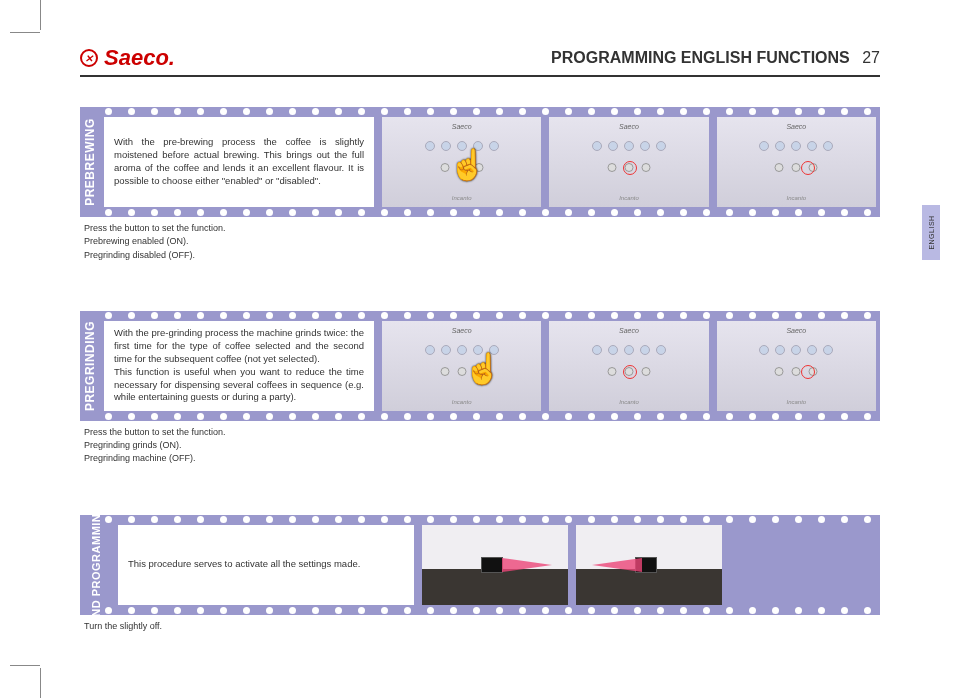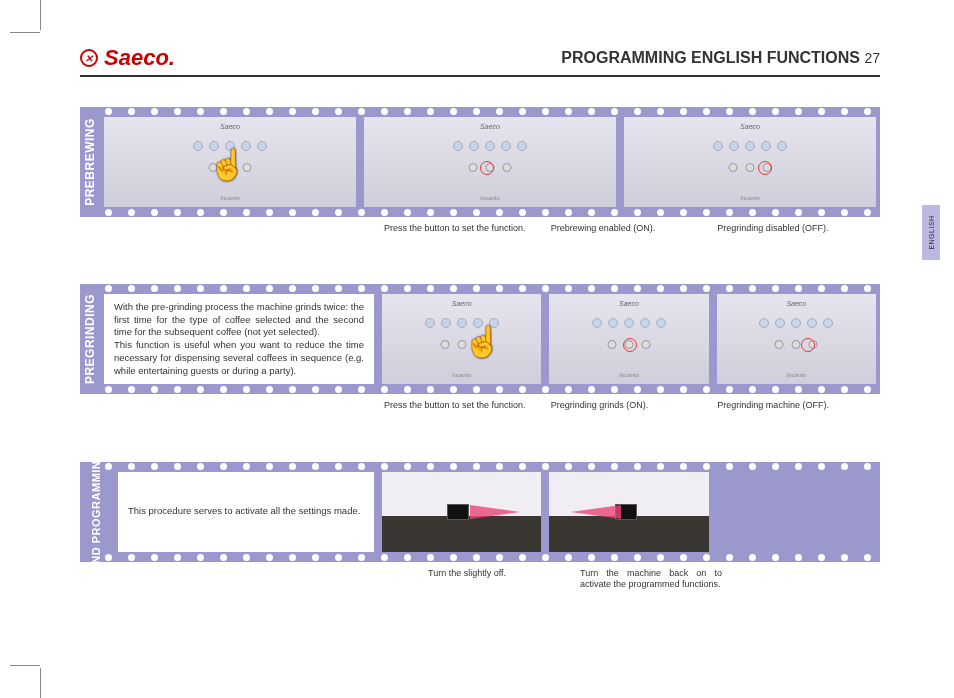"27" .pagenum { font-size: 14px -> 16px; margin-left: none -> 8px }
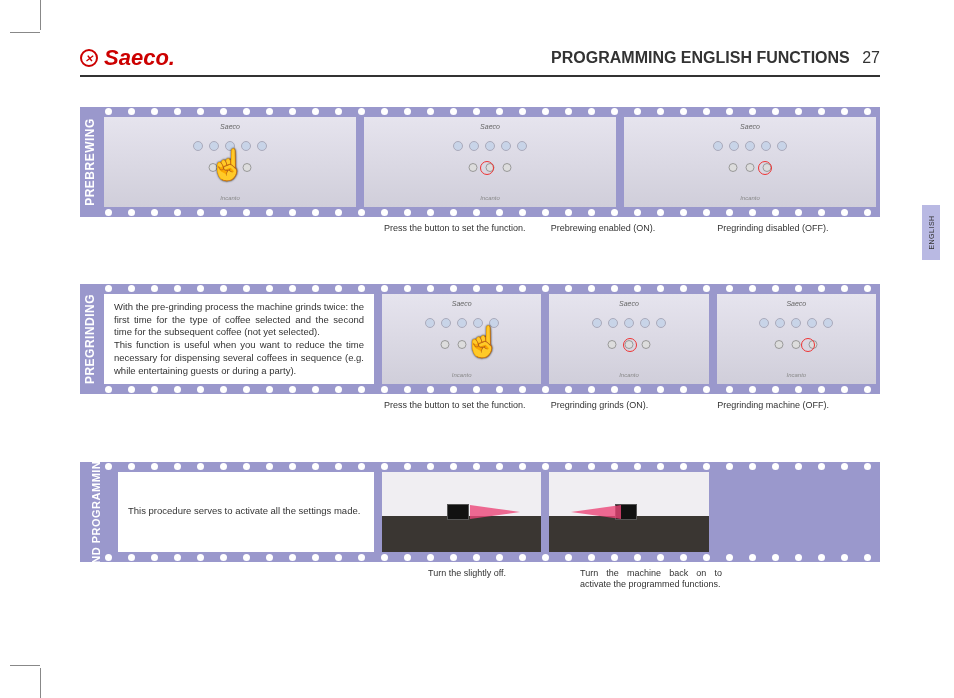"With the pre-brewing process the" div.desc-cell { html: none -> <div> <span>With the pre-brewing process the coffee is slightly moistened before actual brewing. This brings out the full aroma of the coffee and lends it an excellent flavour. It is possible to choose either "enabled" or "disabled".</span> </div> }
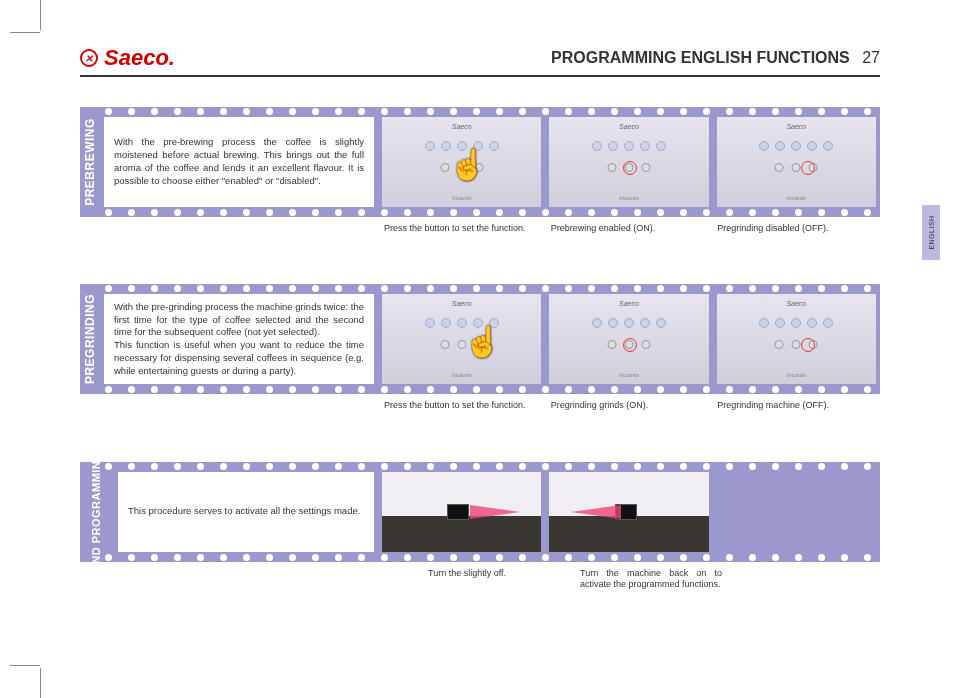"Press the button to set" .captions { flex-direction: none -> column }
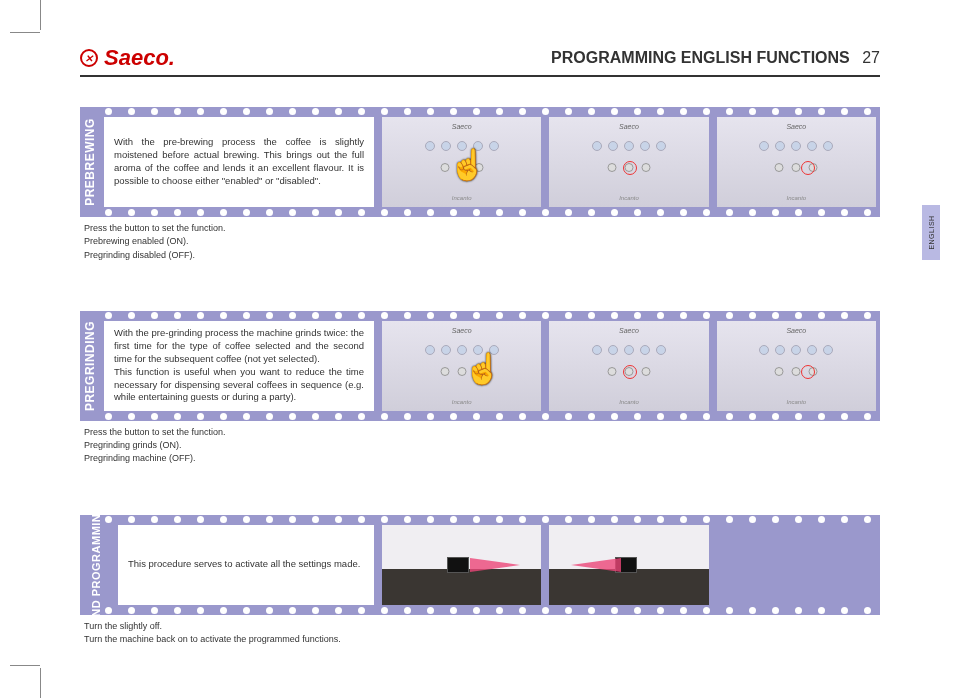"This procedure serves to activate" div.desc-cell { width: 256px -> 296px }
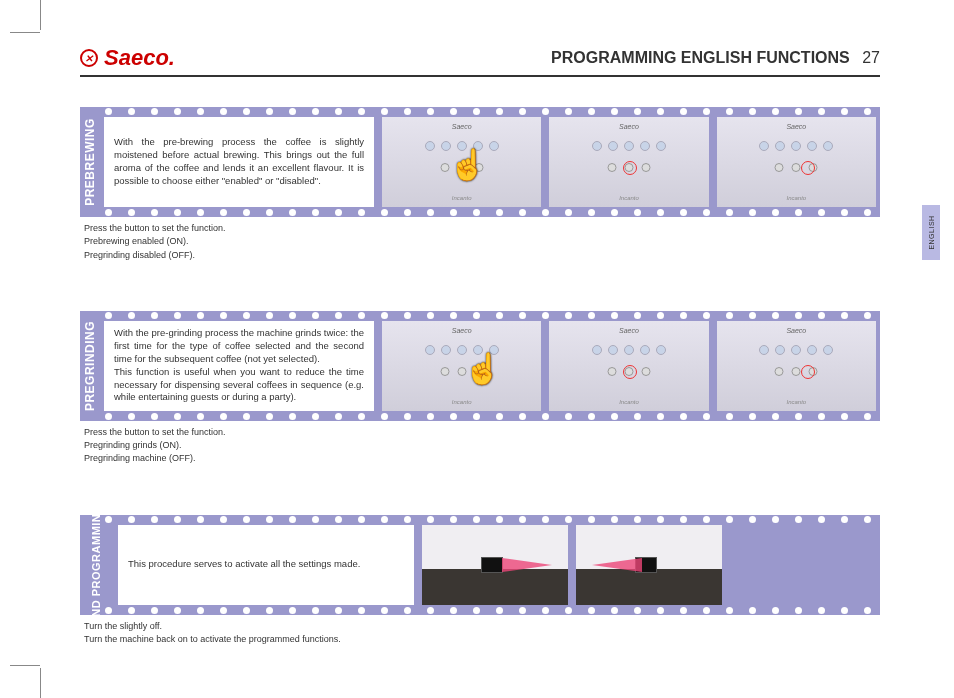"Turn the machine back on" div.cap { html: <div>Turn the machine back on to activate the programmed functions.</div> -> none }
